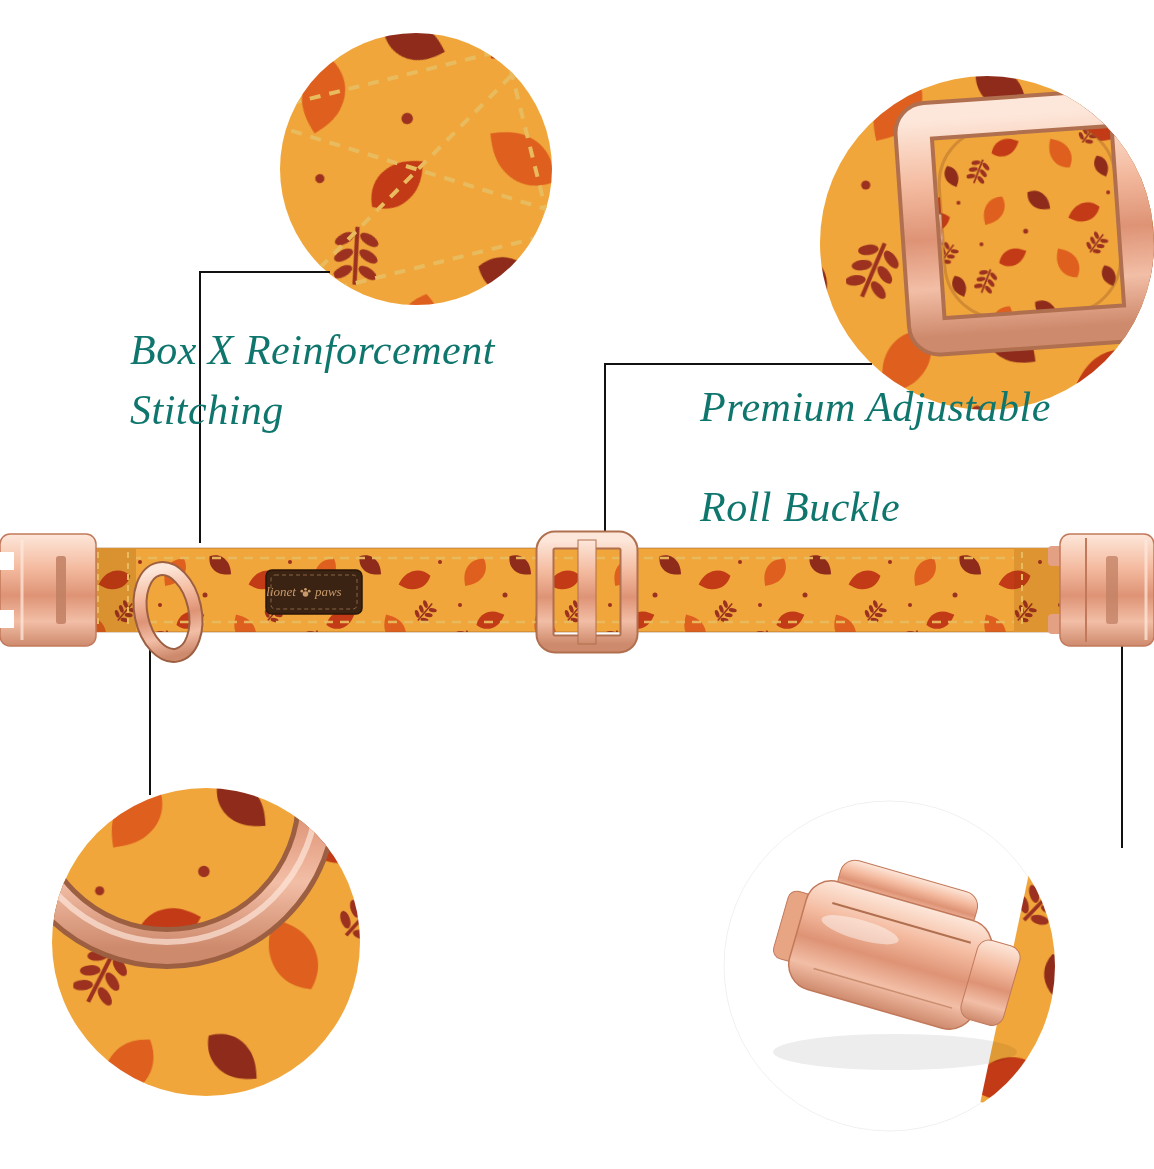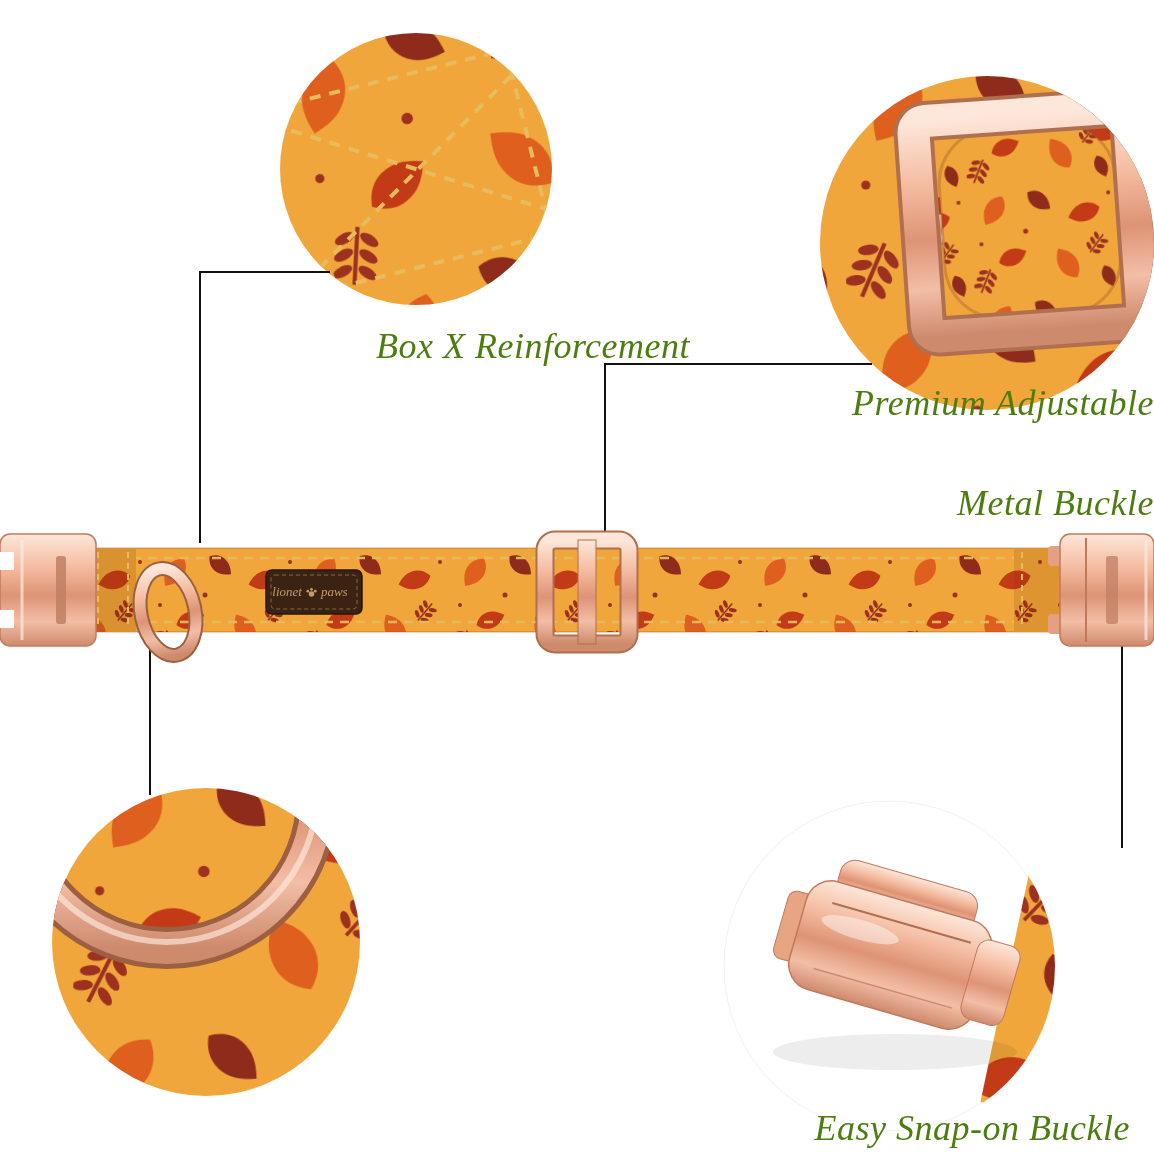"Box X Reinforcement" .label { color: #4d7c0f -> #0f766e; font-size: 36px -> 42px; text-align: right -> left }
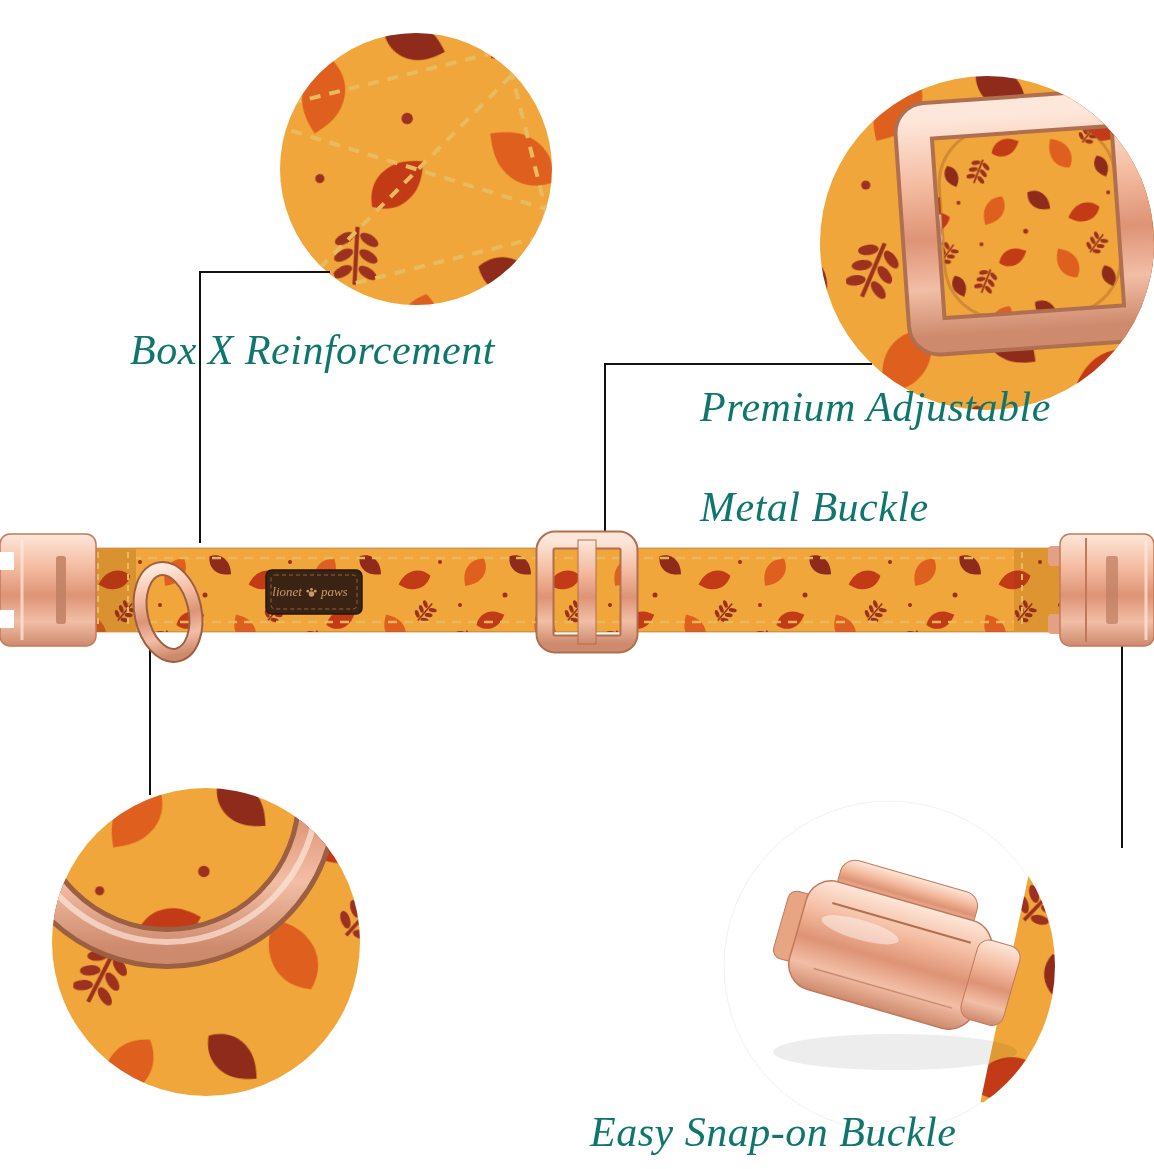"Stitching" div.label { html: none -> <div>Stitching</div> }
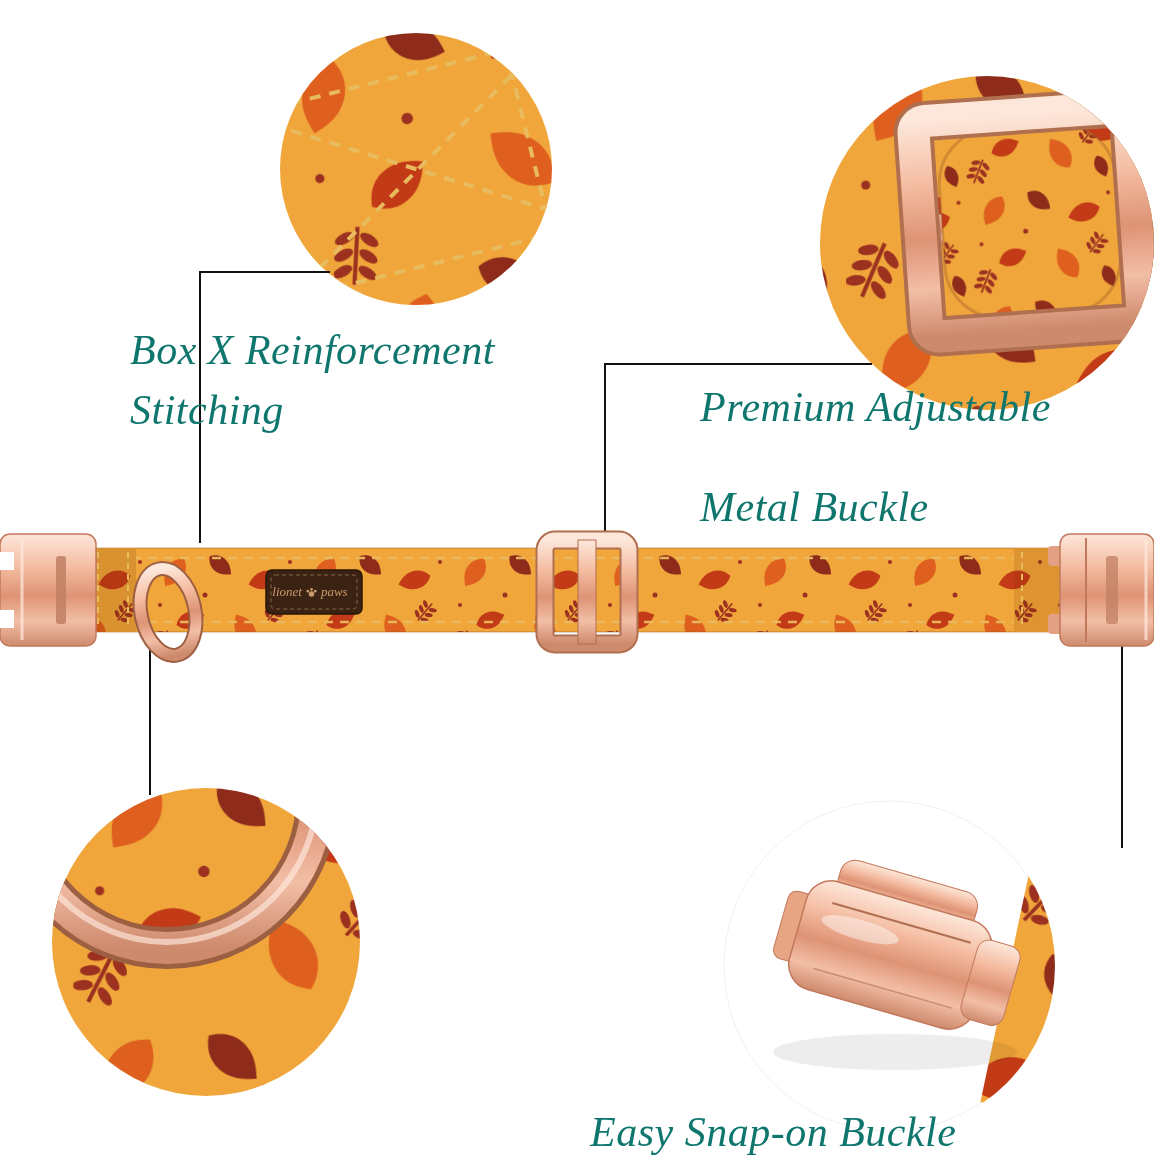"Metal Buckle" div.label { text: Metal -> Roll }
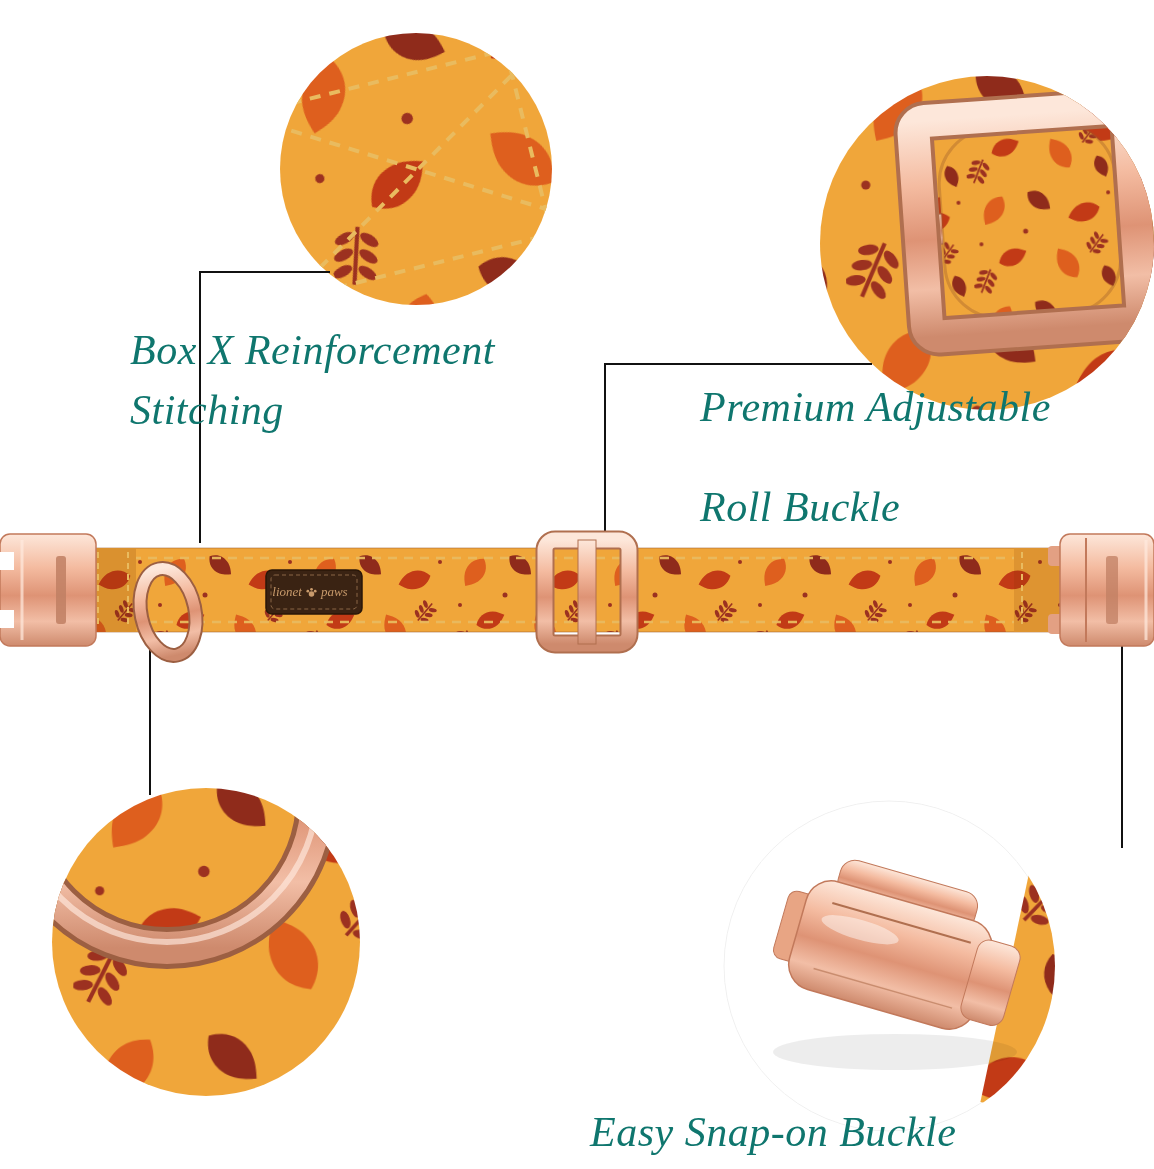"lionet" div.tag-overlay { left: 264px -> 258px }
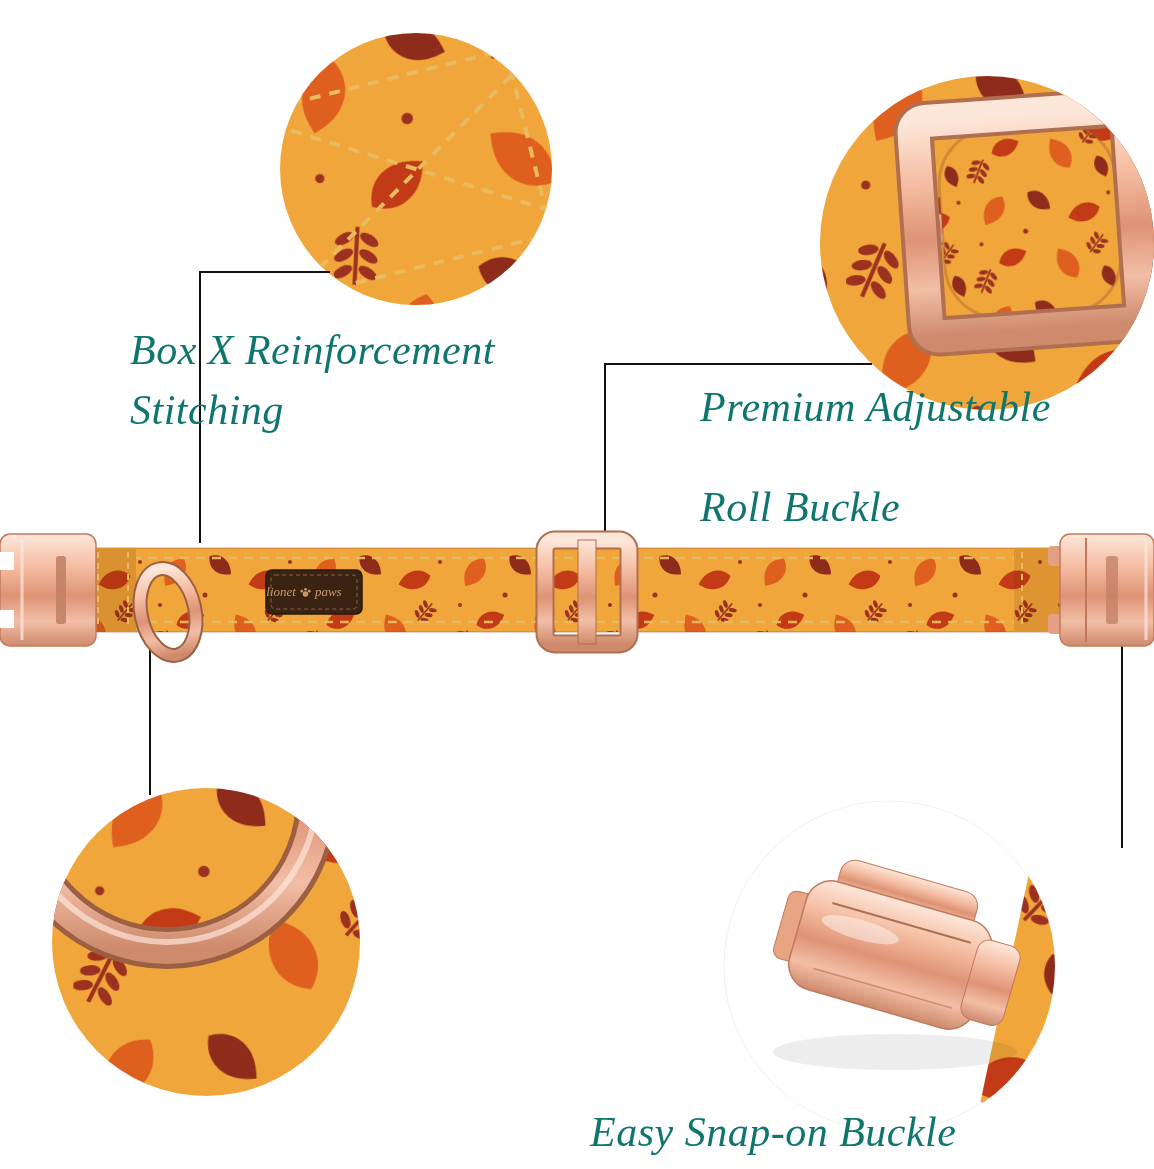"Easy Snap-on Buckle" div.label { html: <div>Easy Snap-on Buckle</div> -> none }
